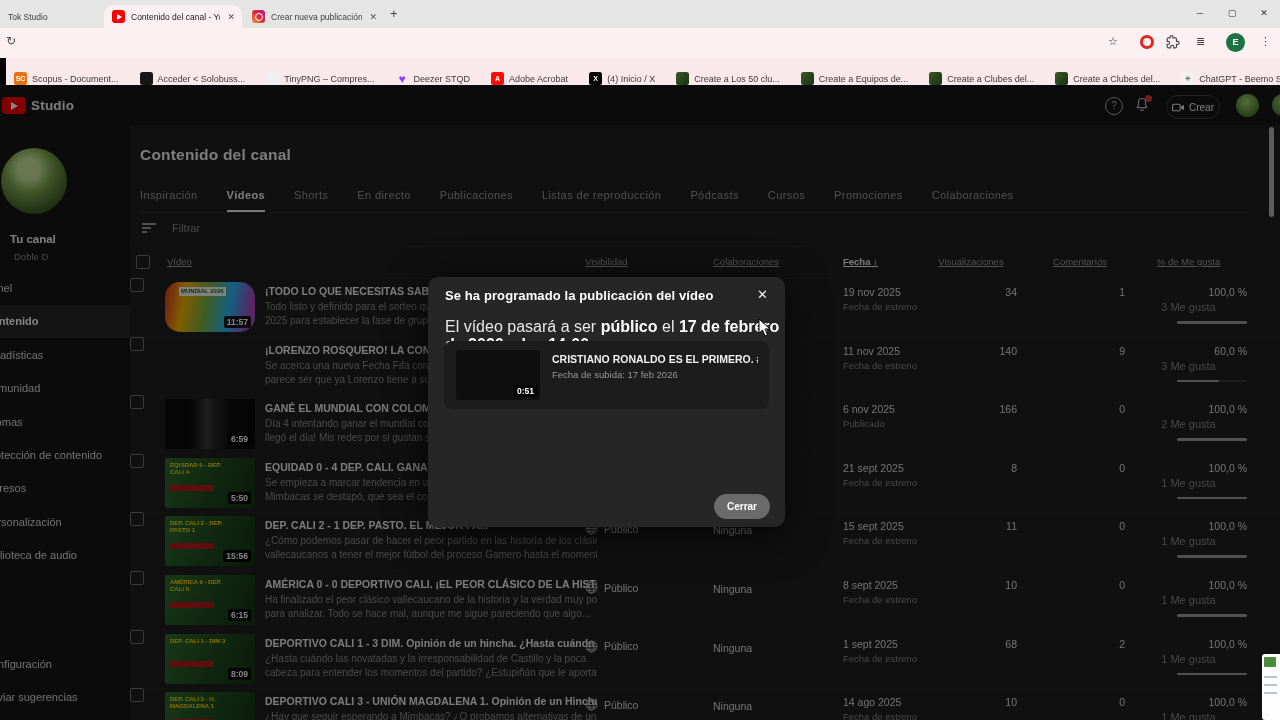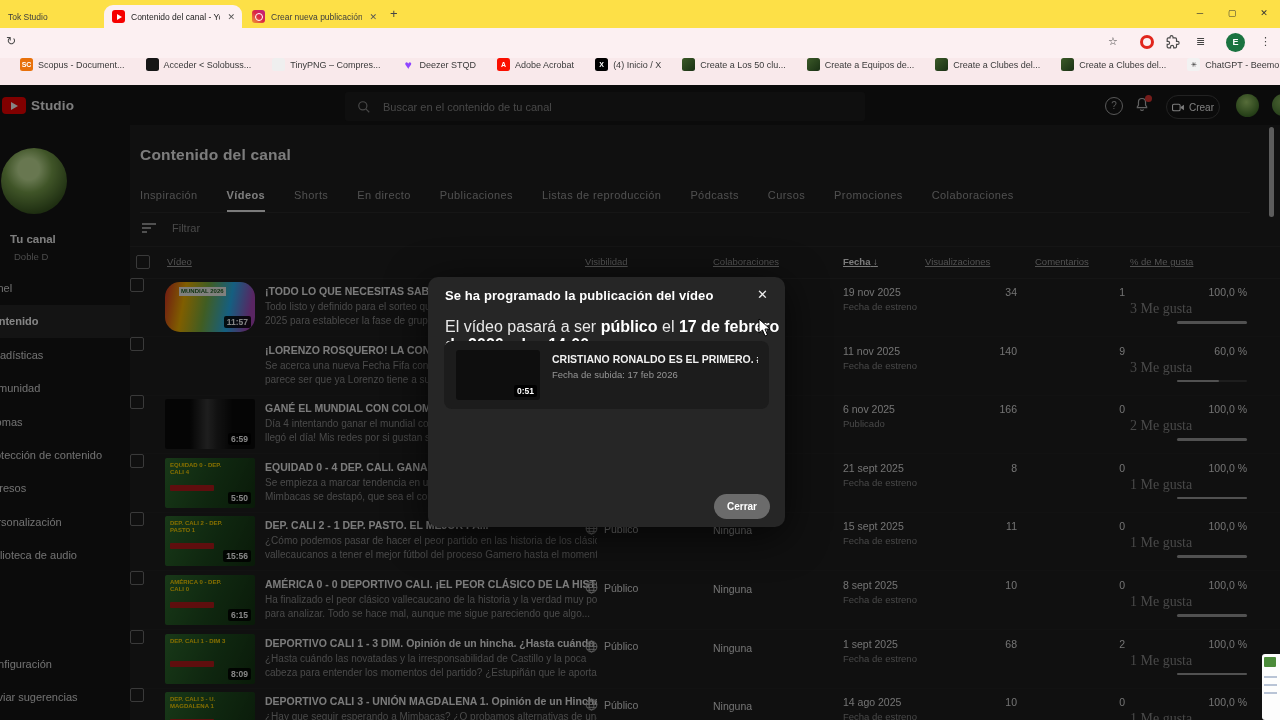"Tok Studio" #tabstrip { background: #fde047 -> #e5e5e5 }
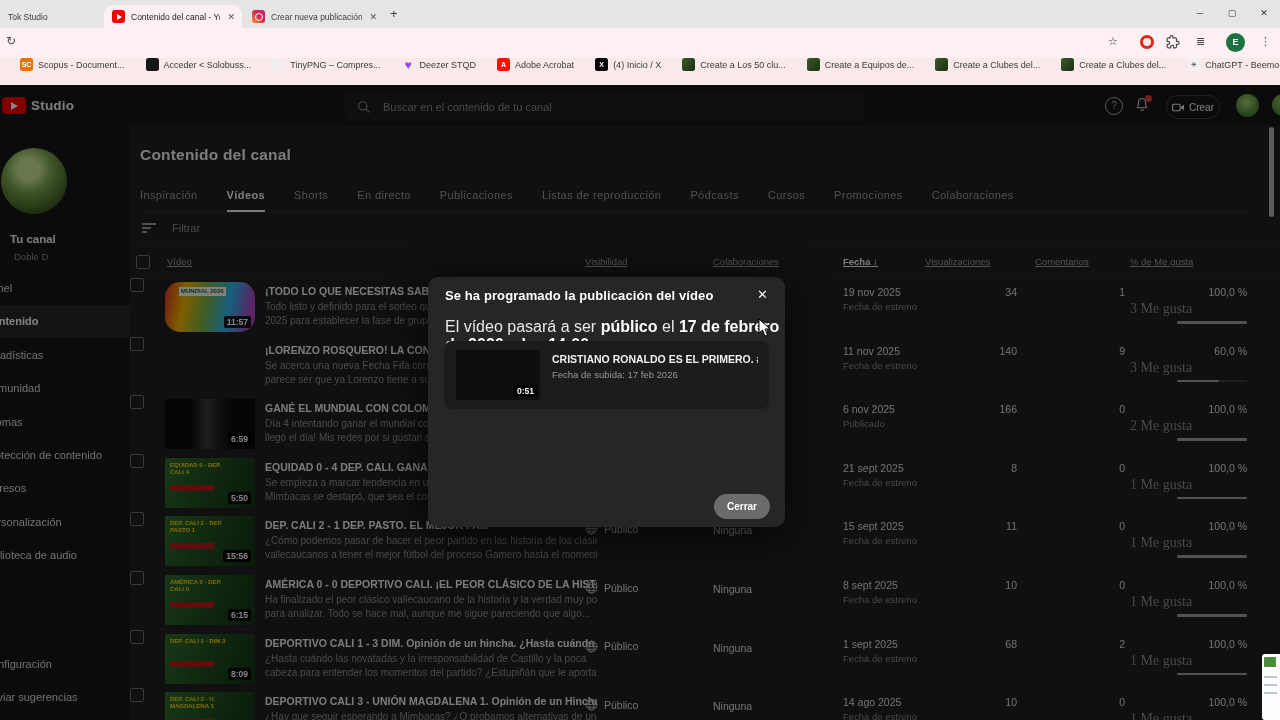"Scopus - Document..." #bookbar { align-items: flex-start -> flex-end; left: 0 -> 6px; padding-left: 20px -> 8px }
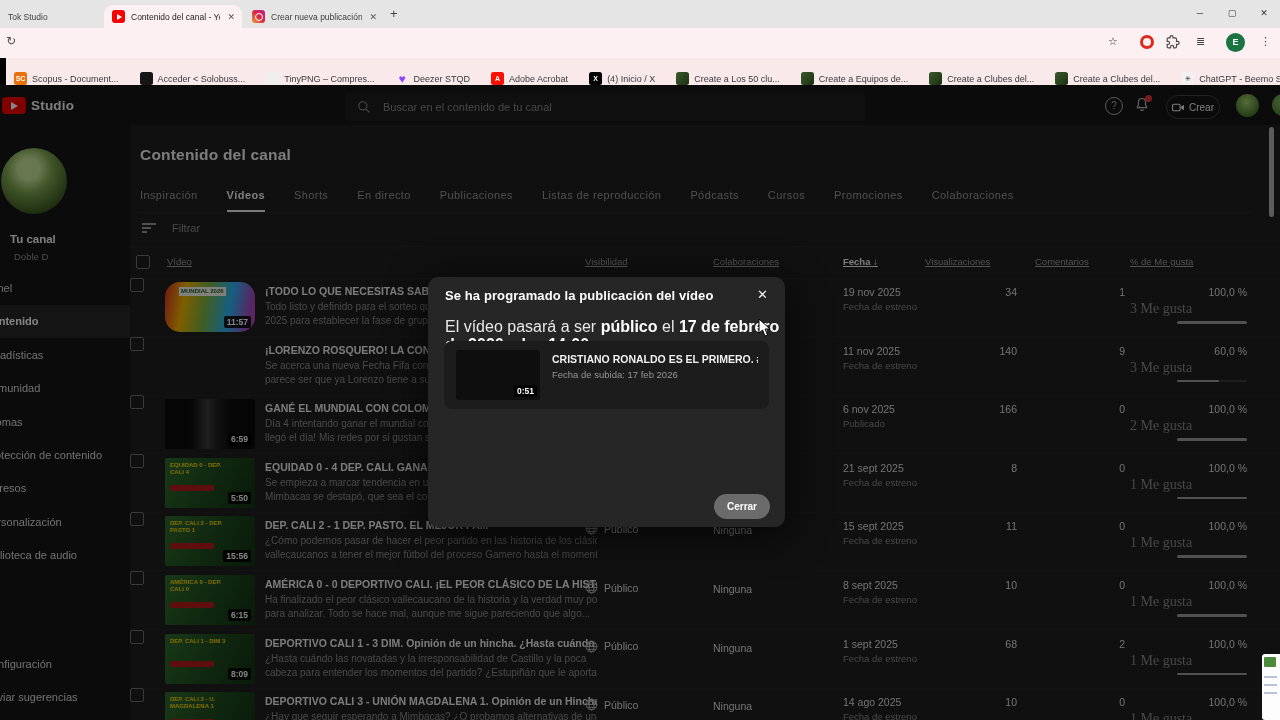"Buscar en el contenido de" div { html: <div> <svg> <circle></circle> <path></path> </svg> <input> </div> -> none }
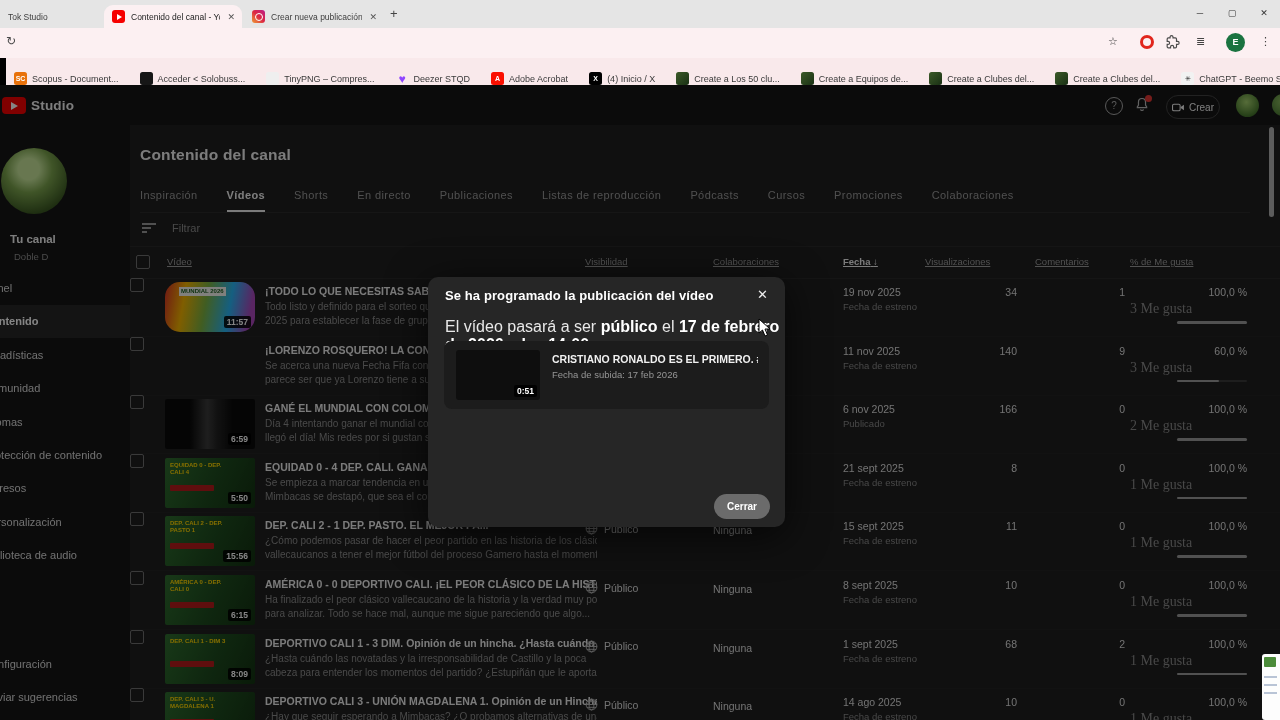"Visualizaciones" .hr-views,.hr-comm,.hr-likes { text-align: left -> center }
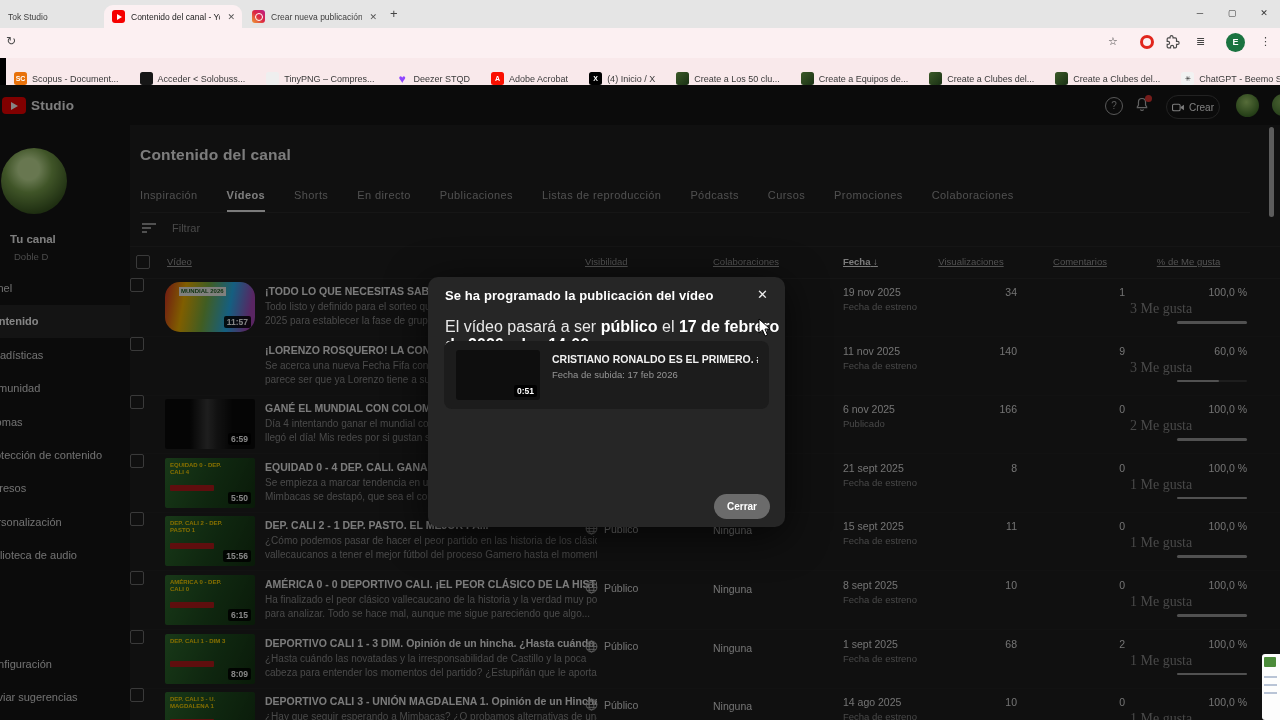"3 Me gusta" .psub { font-family: Liberation Serif, serif -> none; font-size: 14px -> 11px; text-align: left -> center }
